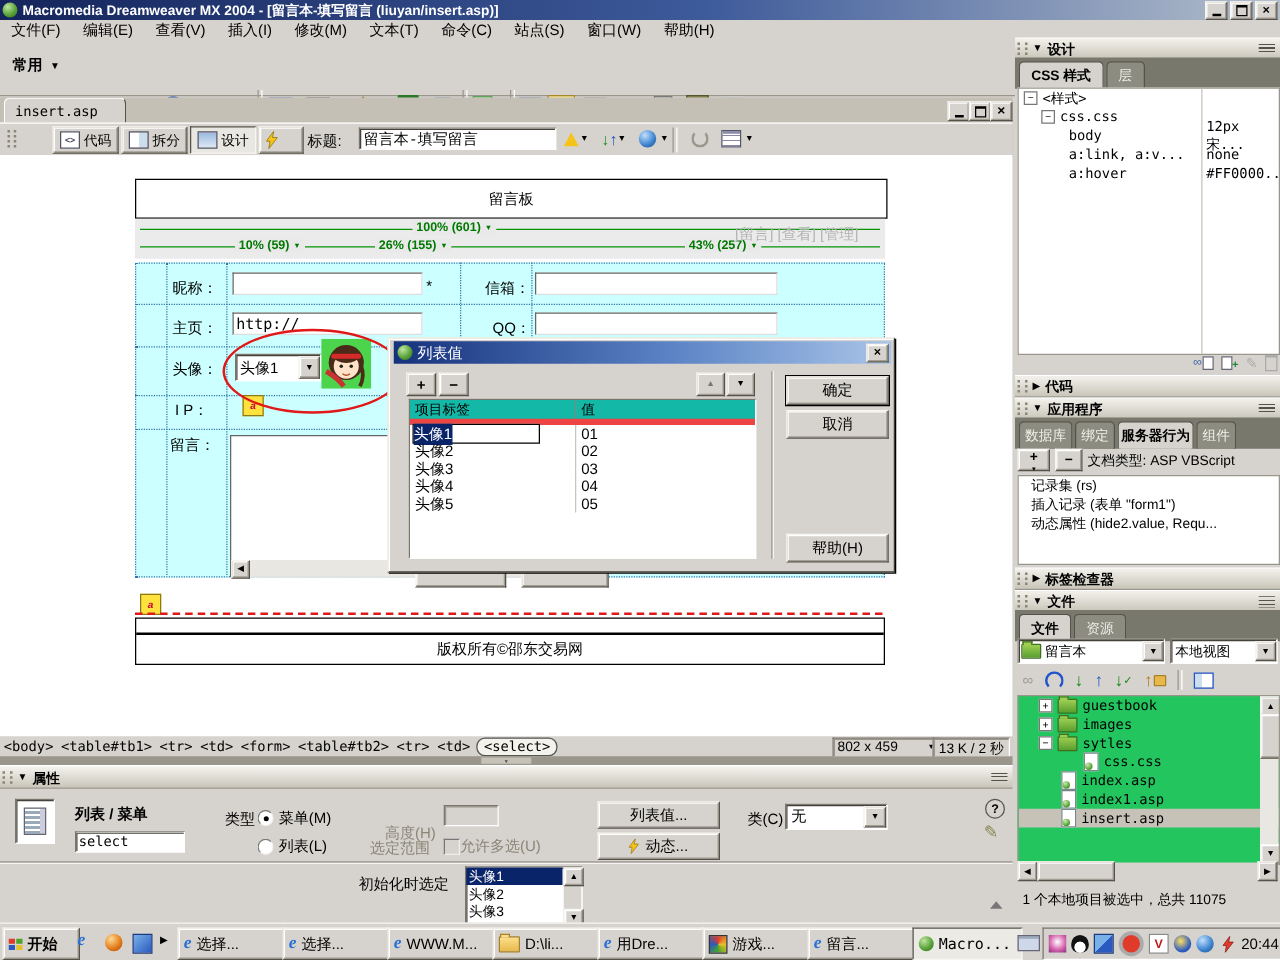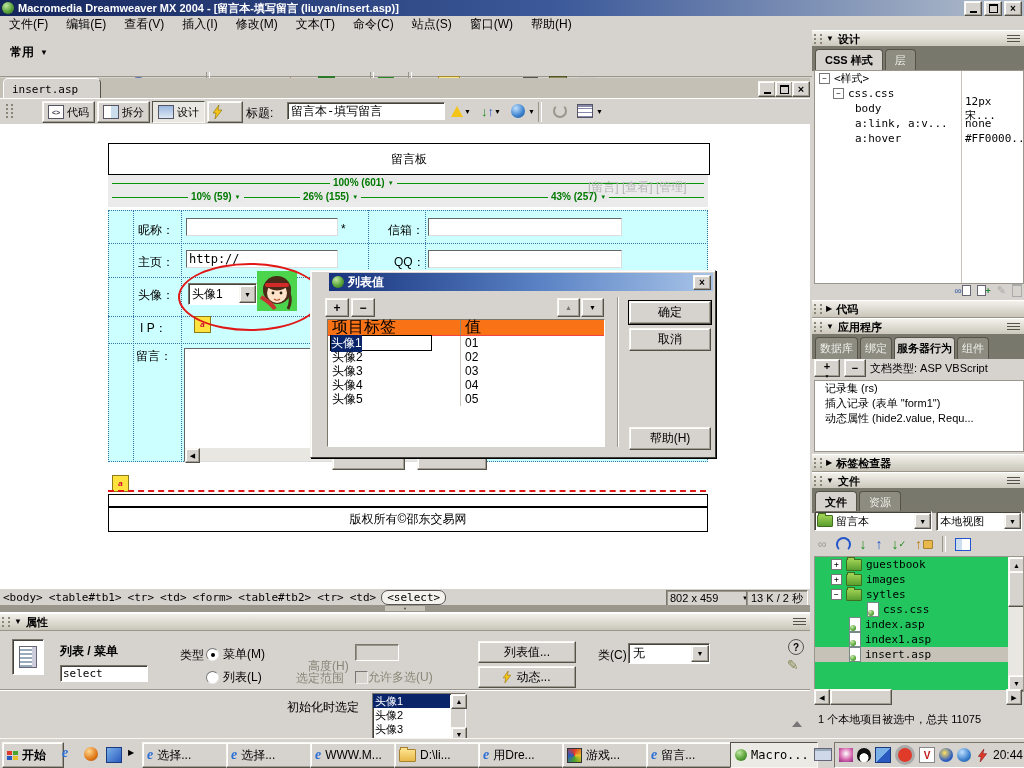"列表值" .dlgtitle { font-weight: bold -> normal; left: 18px -> 4px }
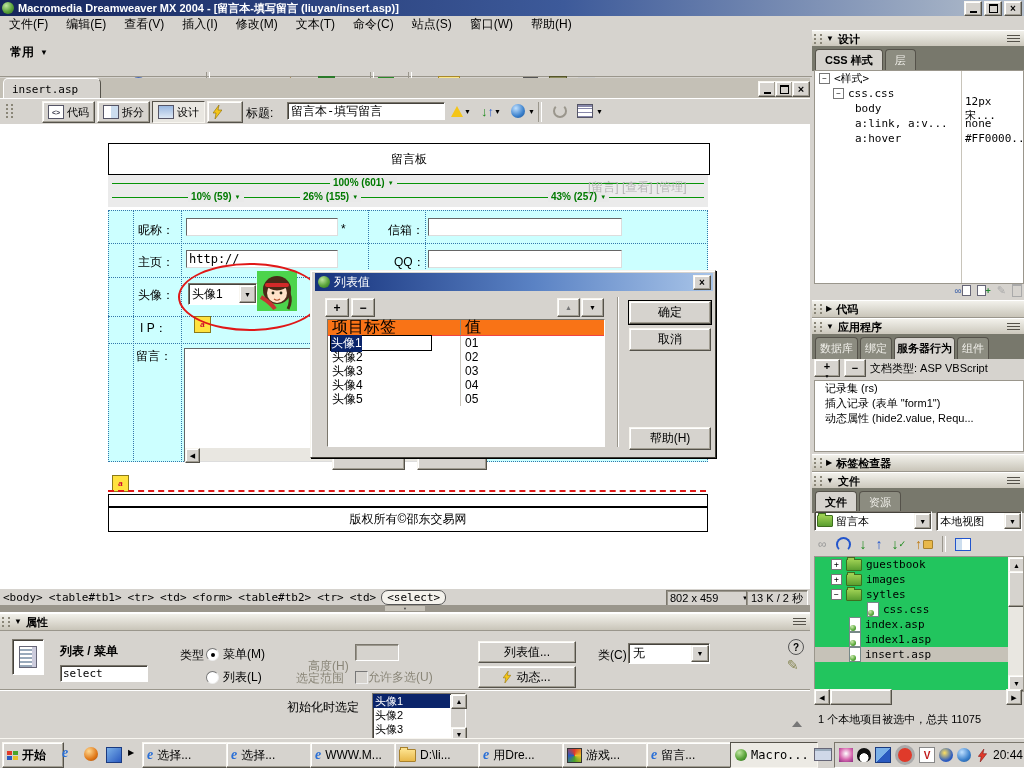"项目标签" .dlg-hrow { background: #f97316 -> #14b8a6; border-bottom: 1px solid #ef4444 -> 5px solid #ef4444; font-size: 16px -> 11px }
